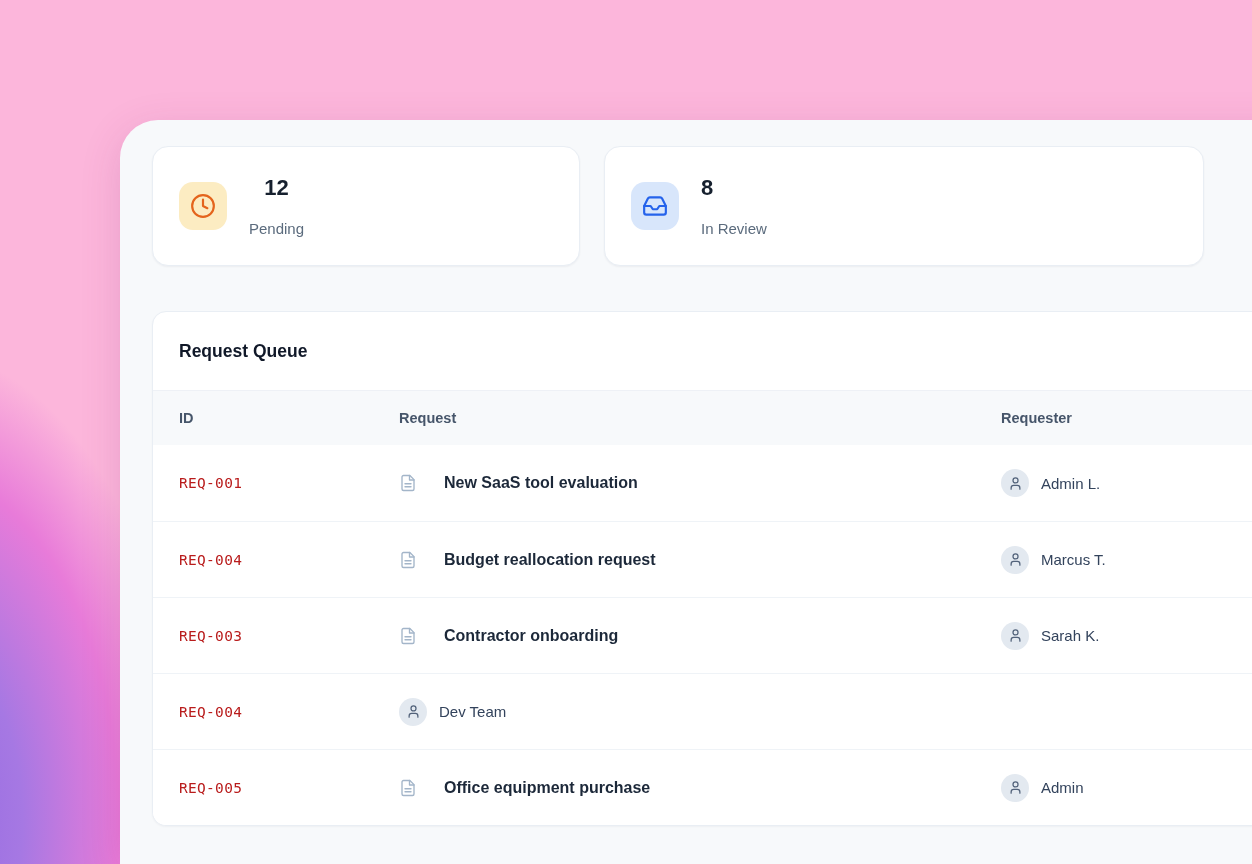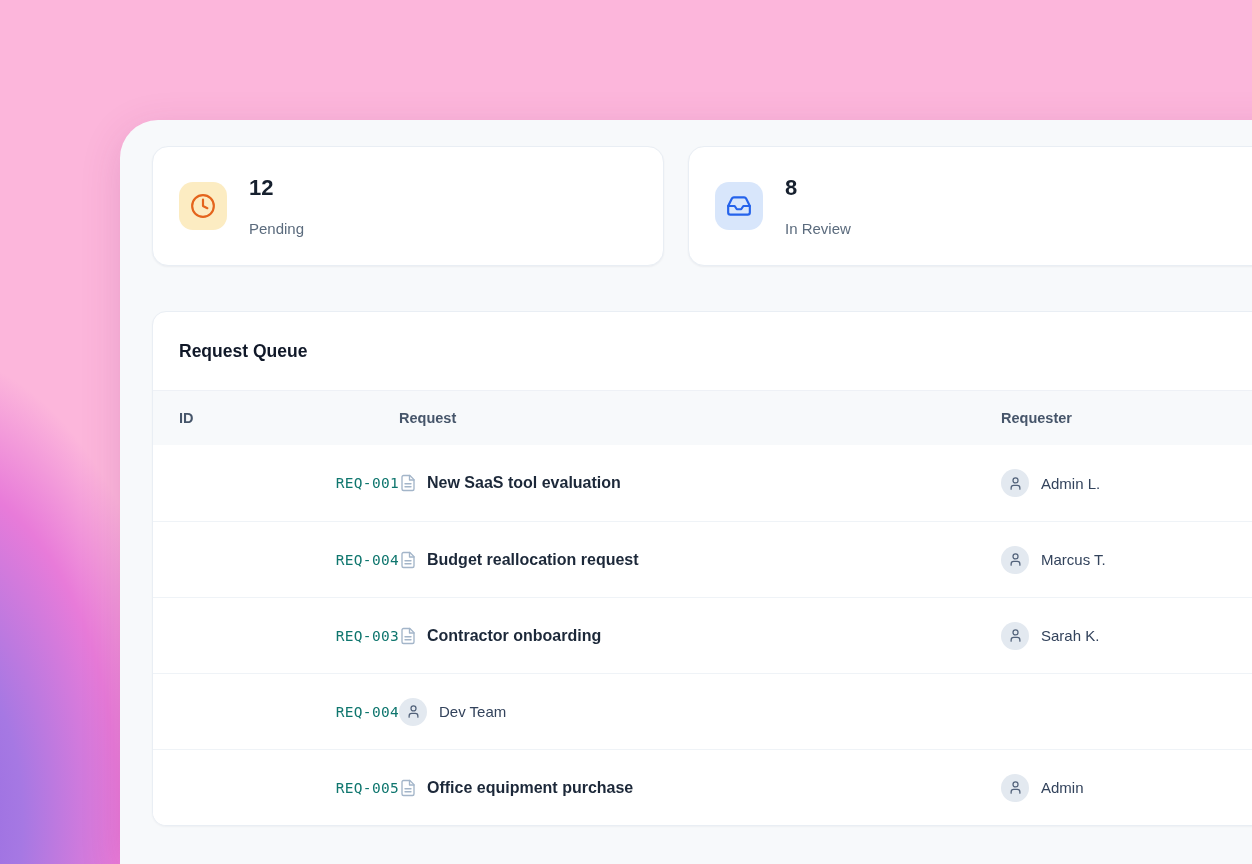"12" .stat-card.first { text-align: none -> center; width: 512px -> 428px }
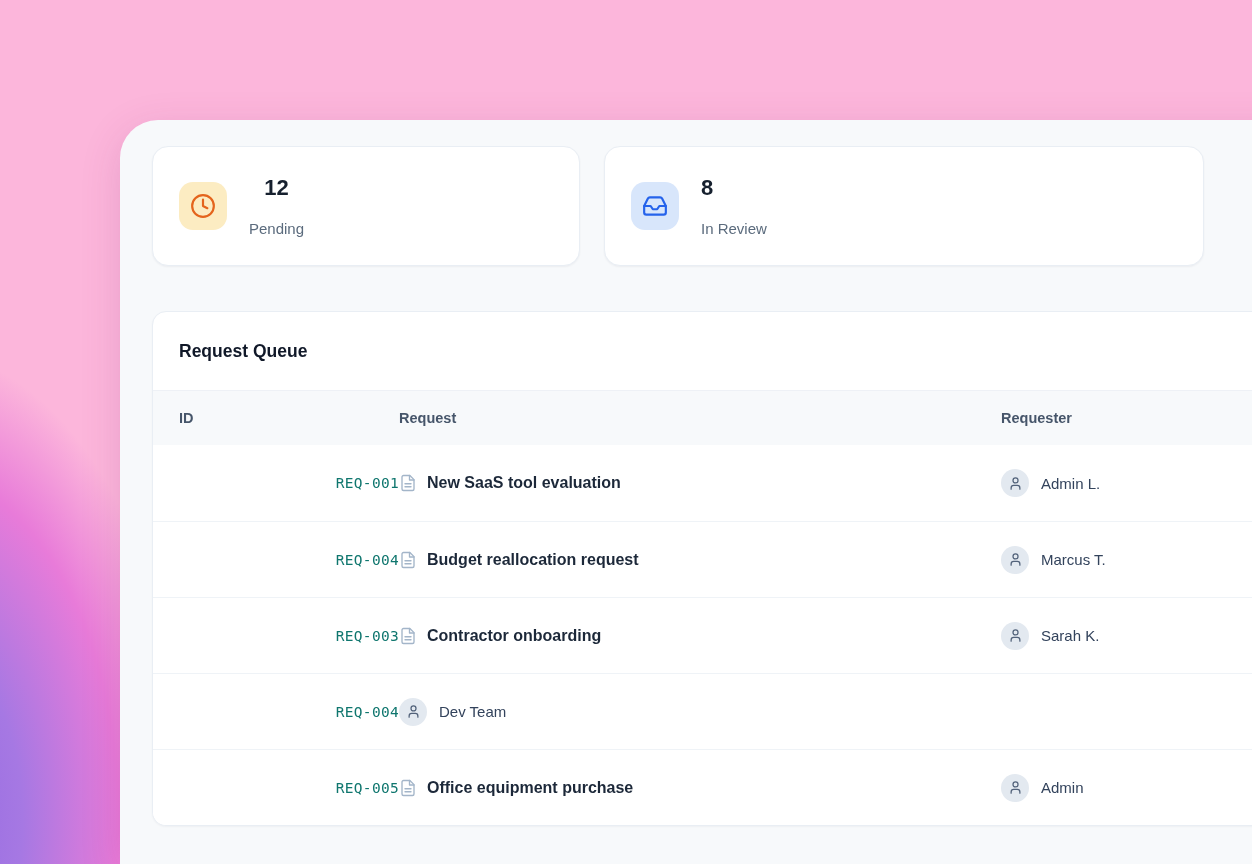"REQ-001" .cell-id { color: #0f766e -> #b91c1c; text-align: right -> none }
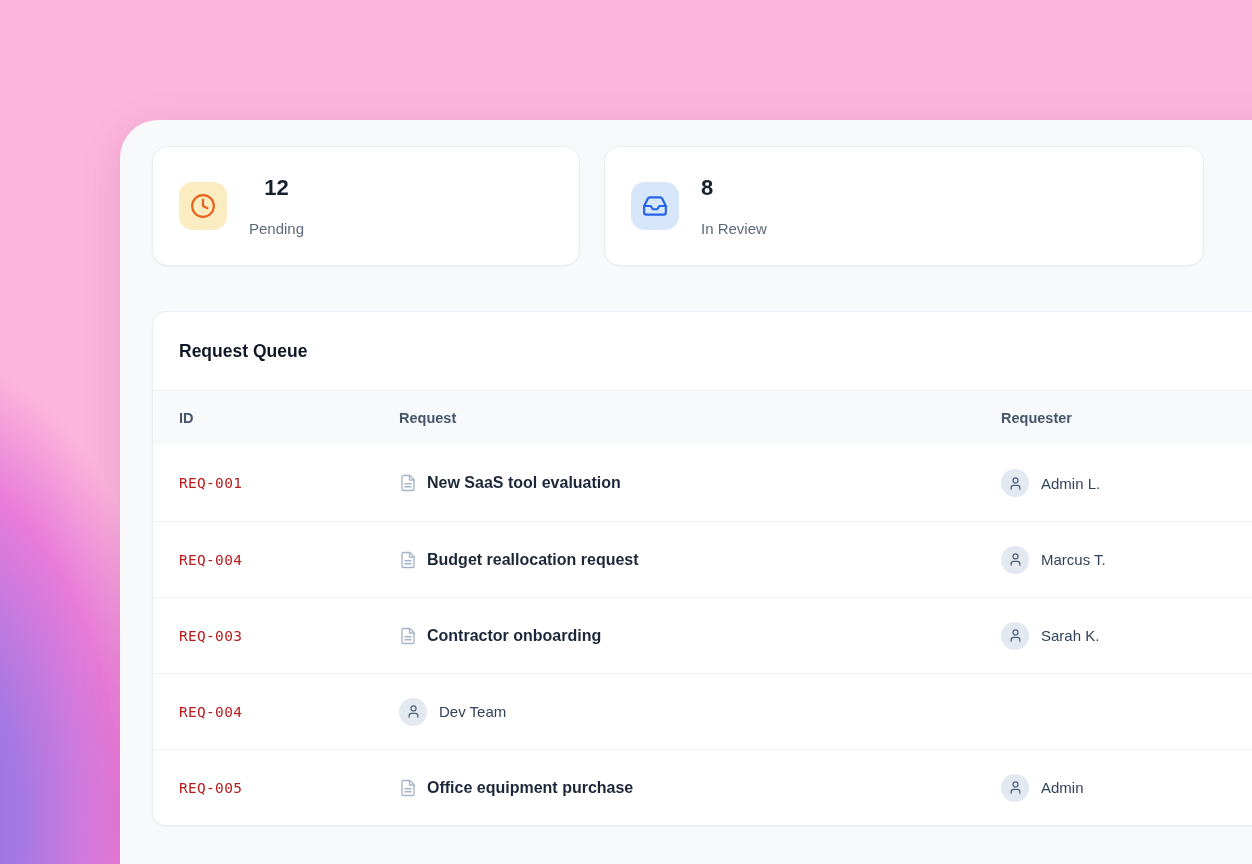"New SaaS tool evaluation" .cell-request { gap: 10px -> 27px }
